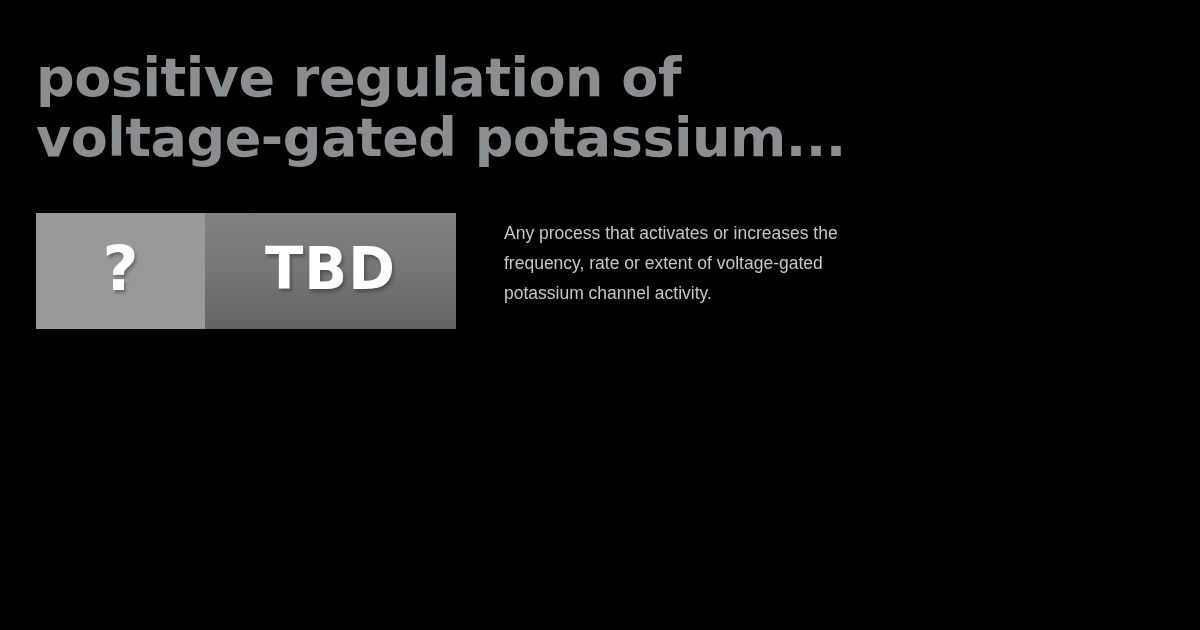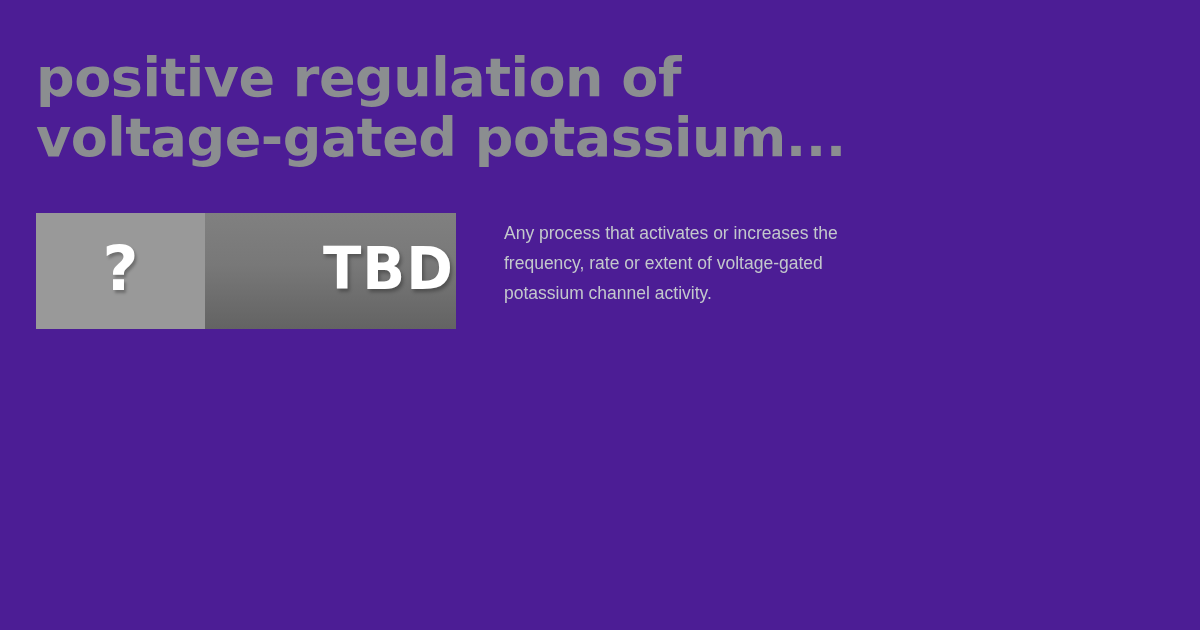"positive regulation of" .card { background: #4c1d95 -> #000000 }
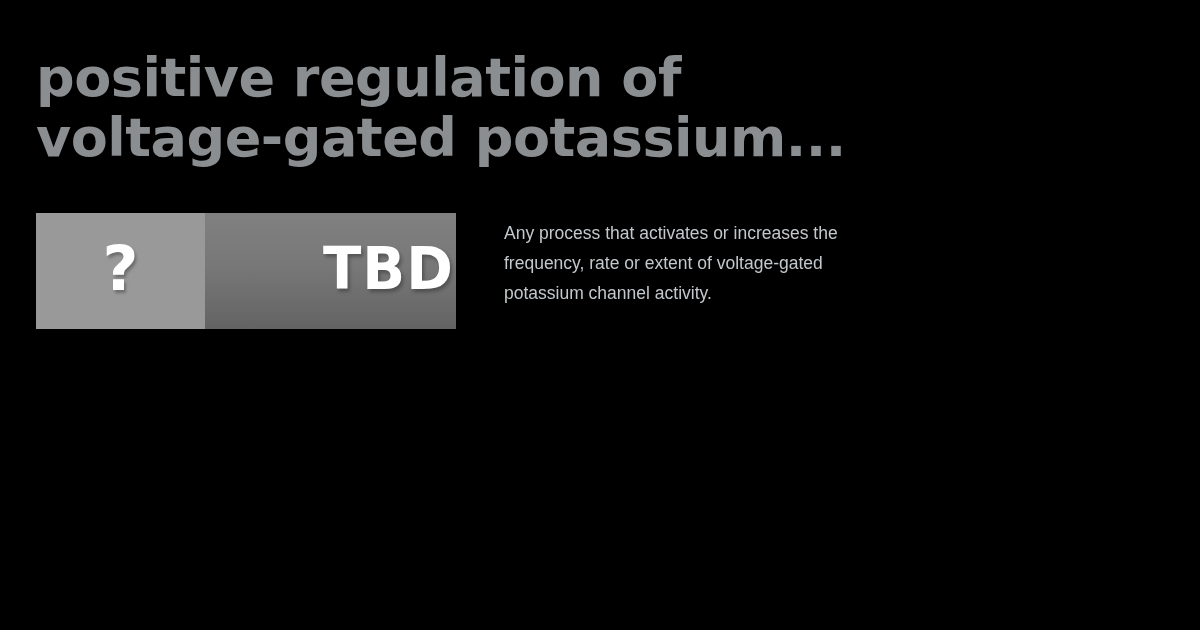"TBD" .thumb-right { justify-content: flex-end -> center }
